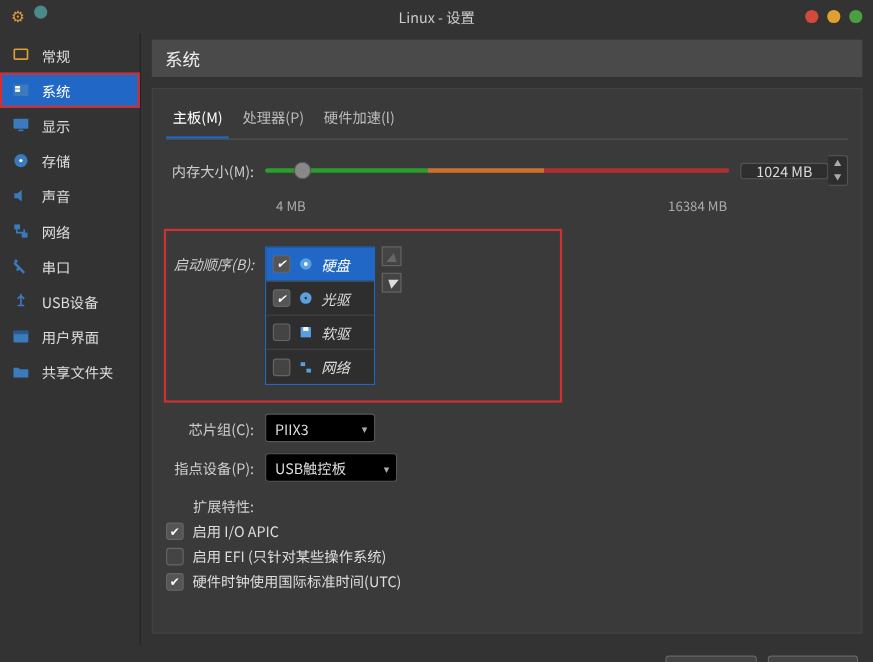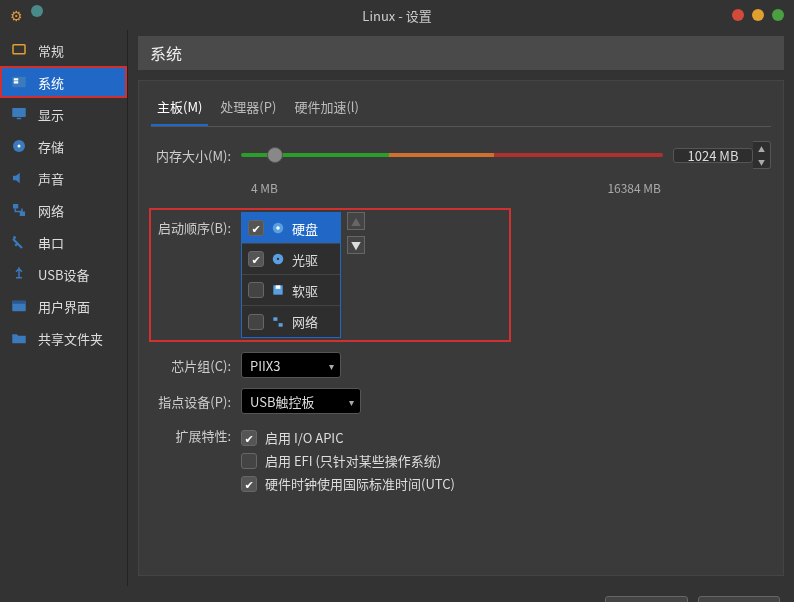"启动顺序(B):" .boot-section { font-style: none -> italic; padding: 2px 0 -> 14px 0 }
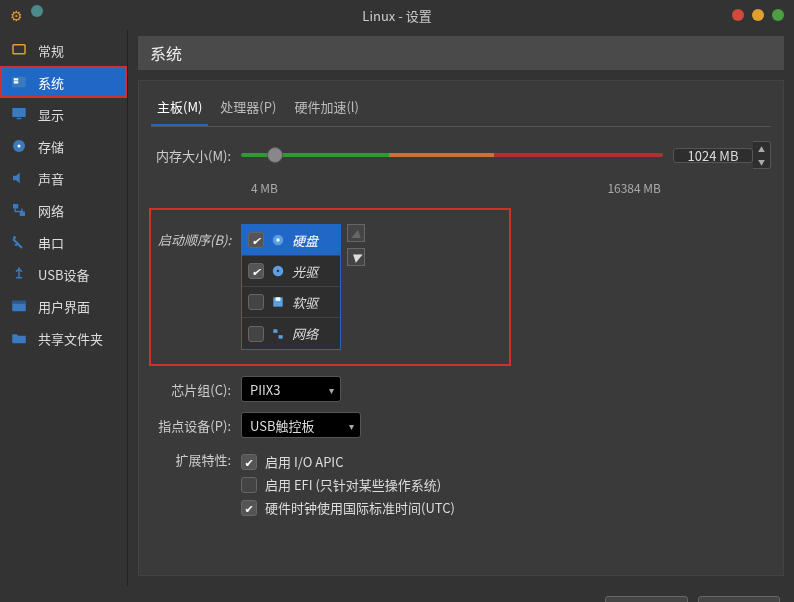"扩展特性:" div.row { flex-direction: none -> column }
